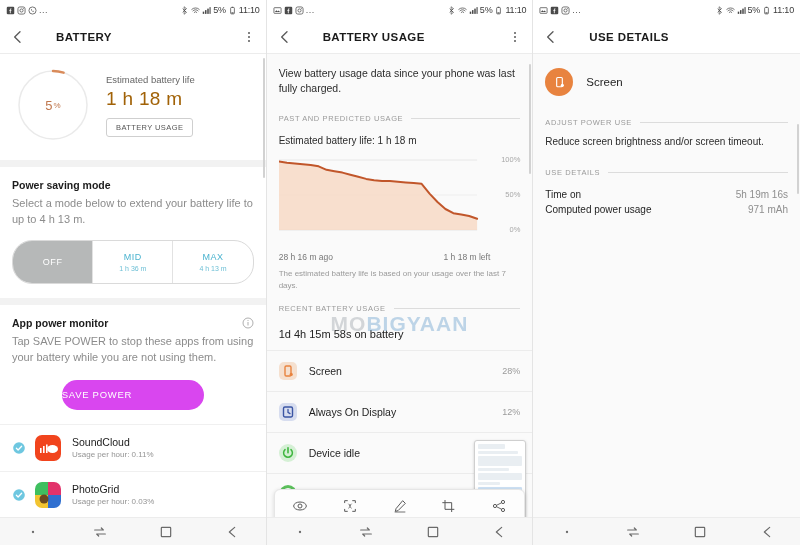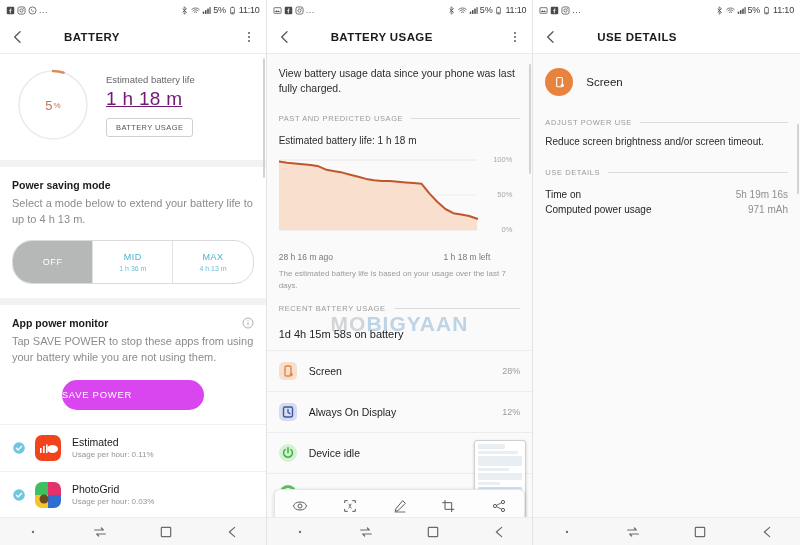"BATTERY" .appbar .title { margin-left: 18px -> 10px }
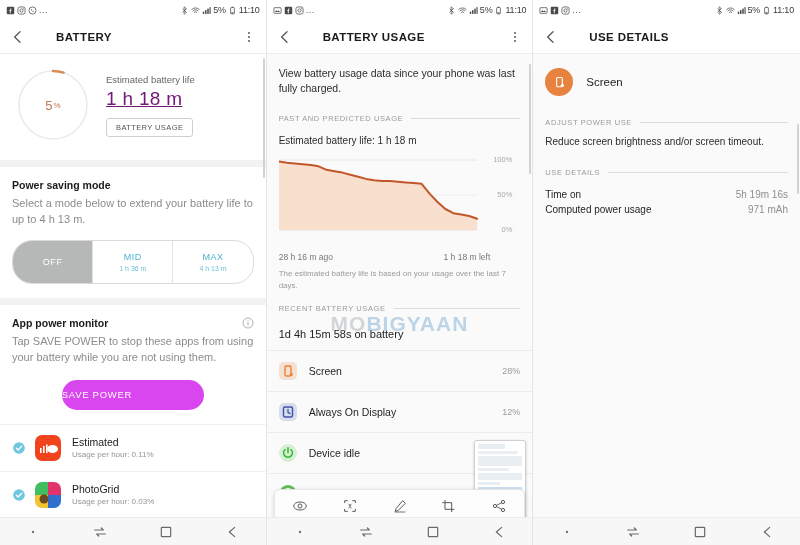"1 h 18 m" .batt-time { color: #701a75 -> #a16207; text-decoration: underline -> none }
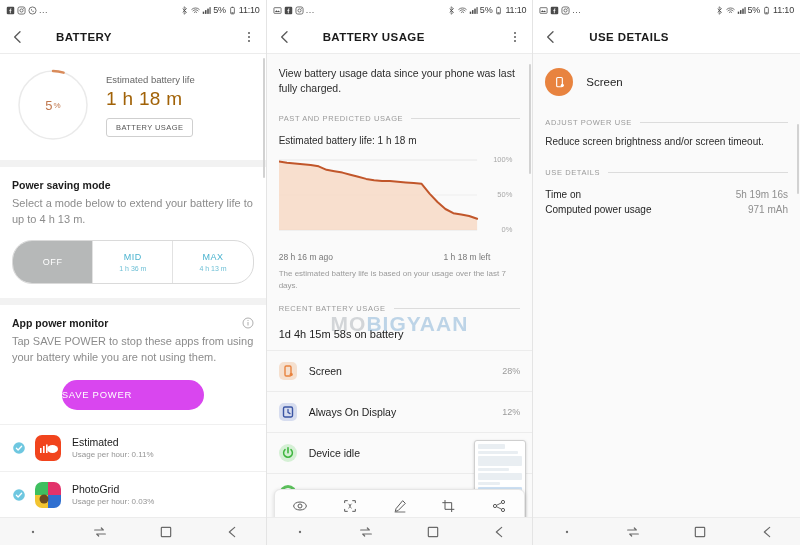"100%" .chart-ax span { right: 8px -> 0 }
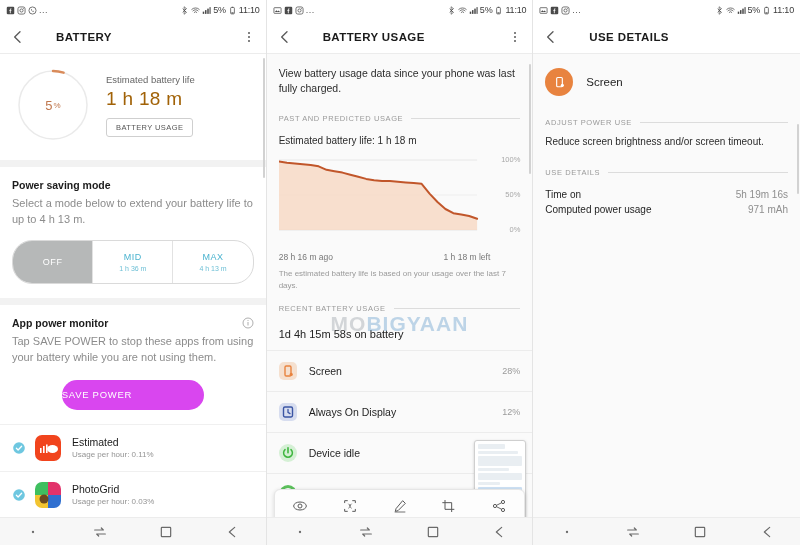"Estimated" div.app-name { text: Estimated -> SoundCloud }
